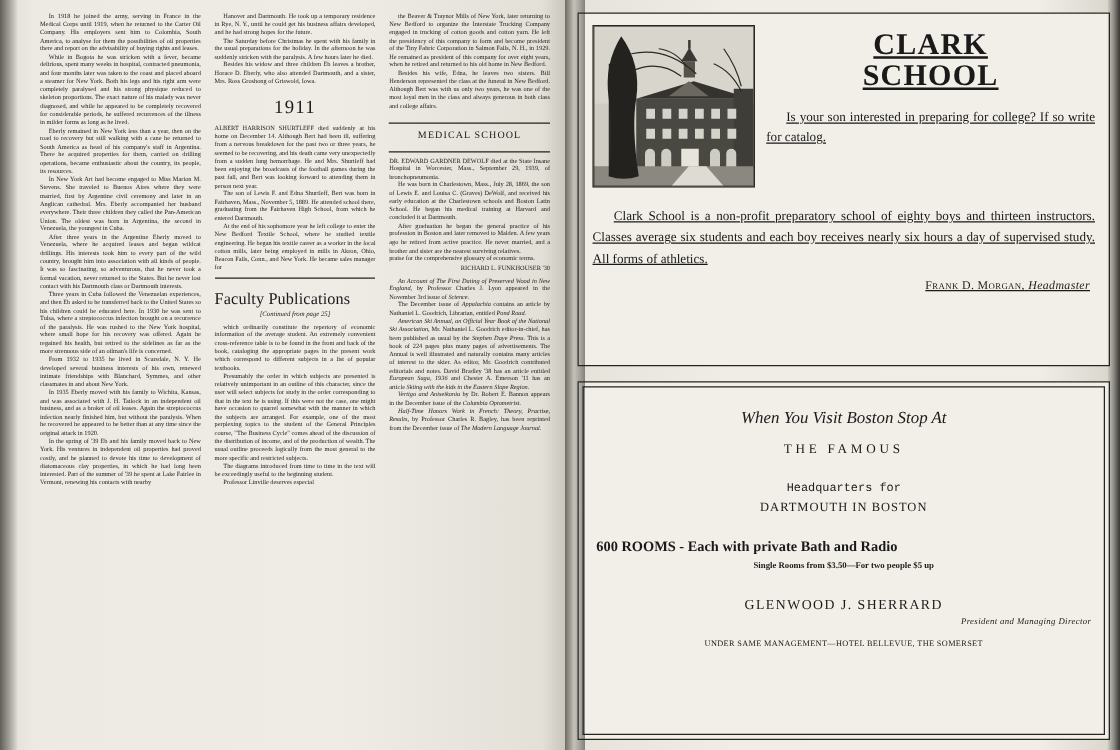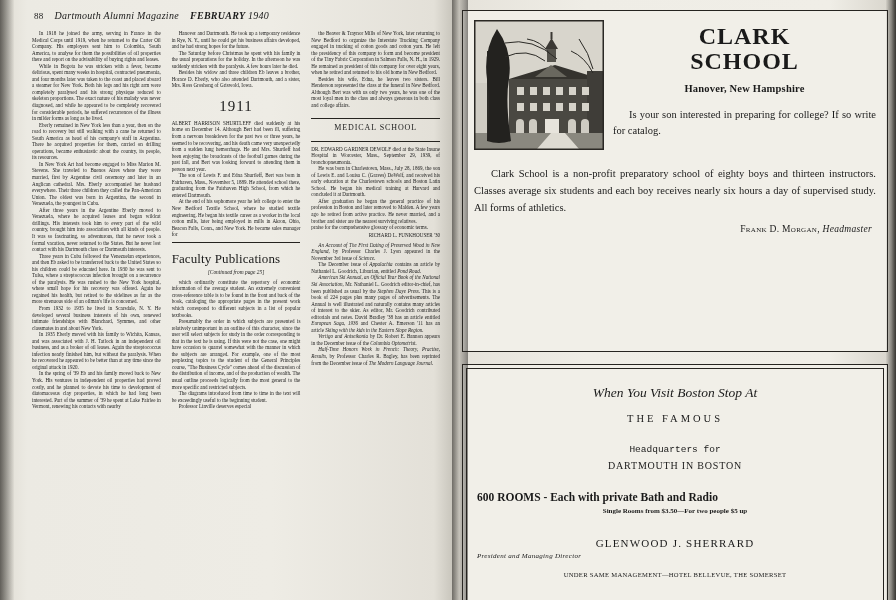"88" div.running-head { html: <div> <span>88</span> <span>Dartmouth Alumni Magazine</span> <span> <span>FEBRUARY</span> <span>1940</span> </span> </div> -> none }
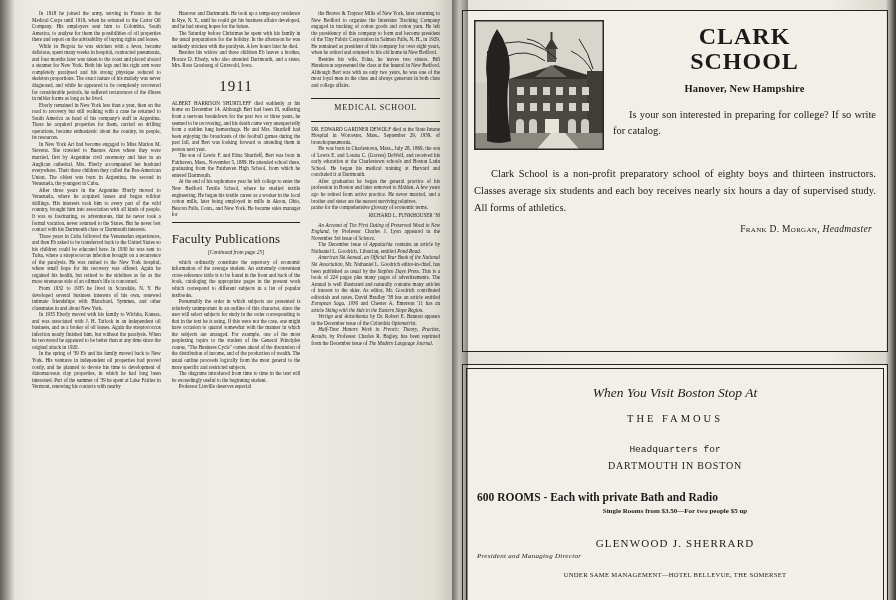"CLARK" .ad-clark { height: 342px -> 283px; text-decoration: none -> underline }
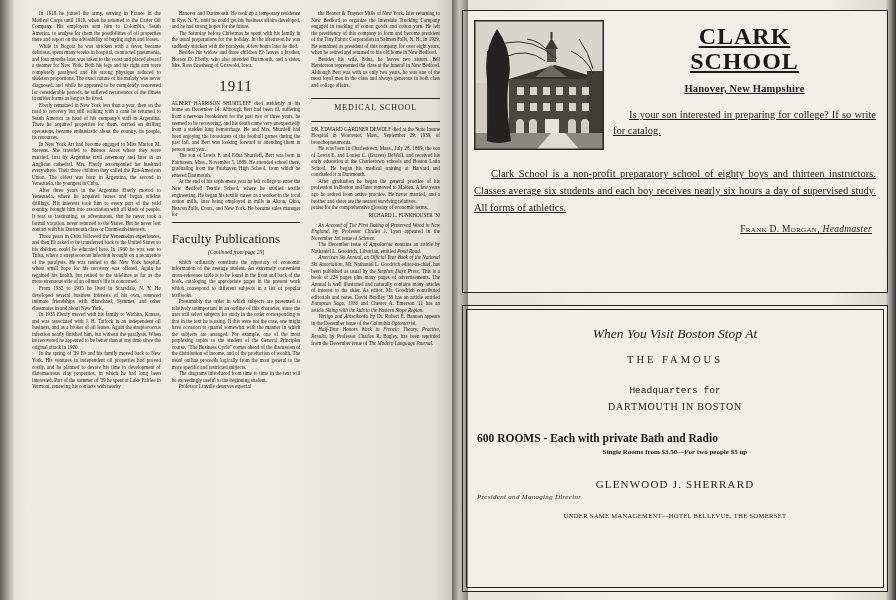"Hanover, New Hampshire" div.clark-loc { html: <div>Hanover, New Hampshire</div> -> none }
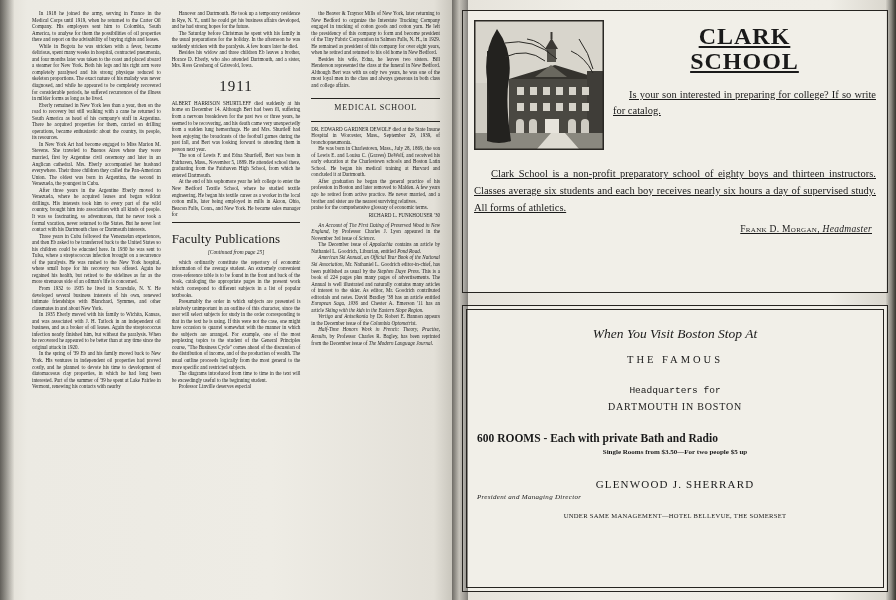"President and Managing Director" .pk-role { text-align: left -> right }
